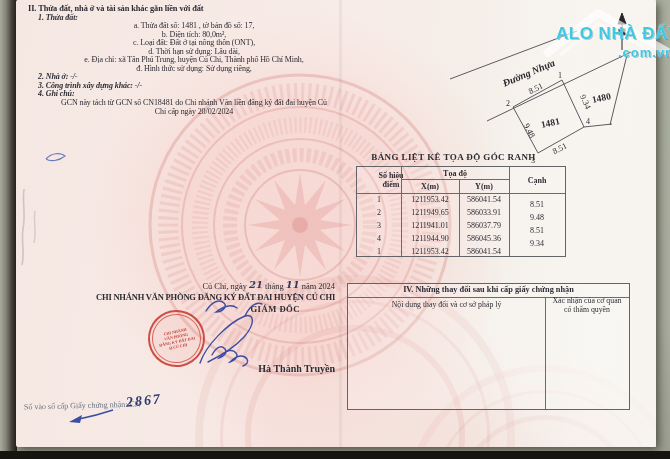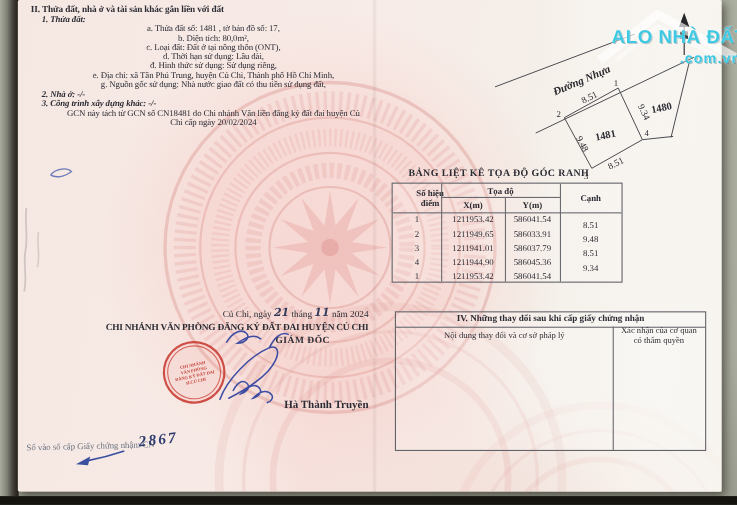"đ. Hình thức sử dụng:" div.ln { order: before "e. Địa chỉ: xã Tân" -> after "e. Địa chỉ: xã Tân" }
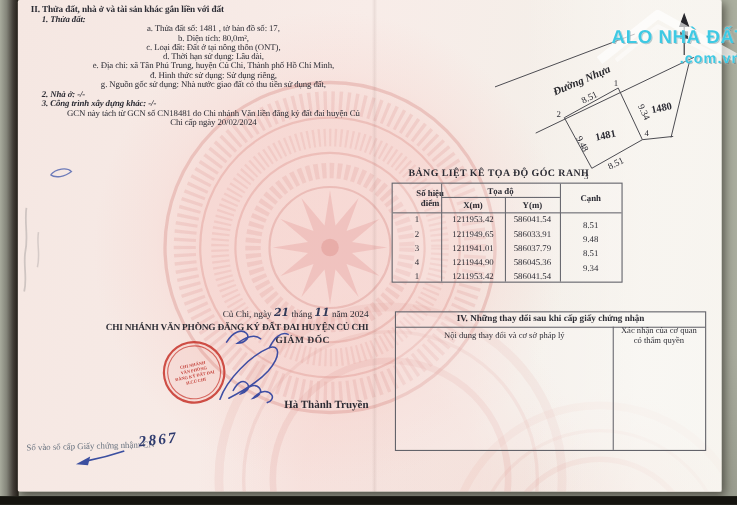"g. Nguồn gốc sử dụng:" div.ln { html: <div>g. Nguồn gốc sử dụng: Nhà nước giao đất có thu tiền sử dụng đất,</div> -> none }
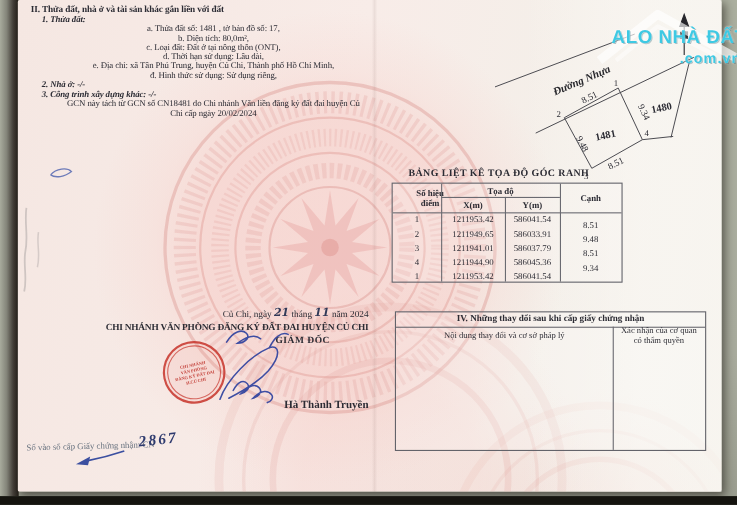"4. Ghi chú:" div.ln { html: none -> <div>4. Ghi chú:</div> }
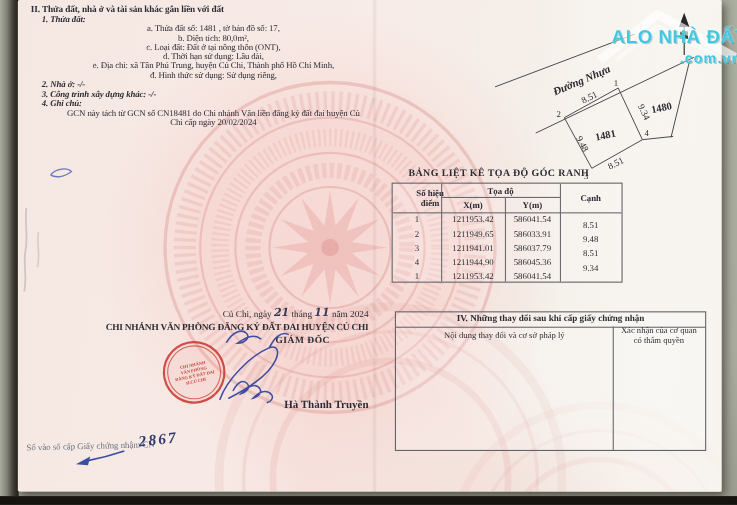"IV. Những thay đổi sau" #chtable { margin-left: 12px -> none }
